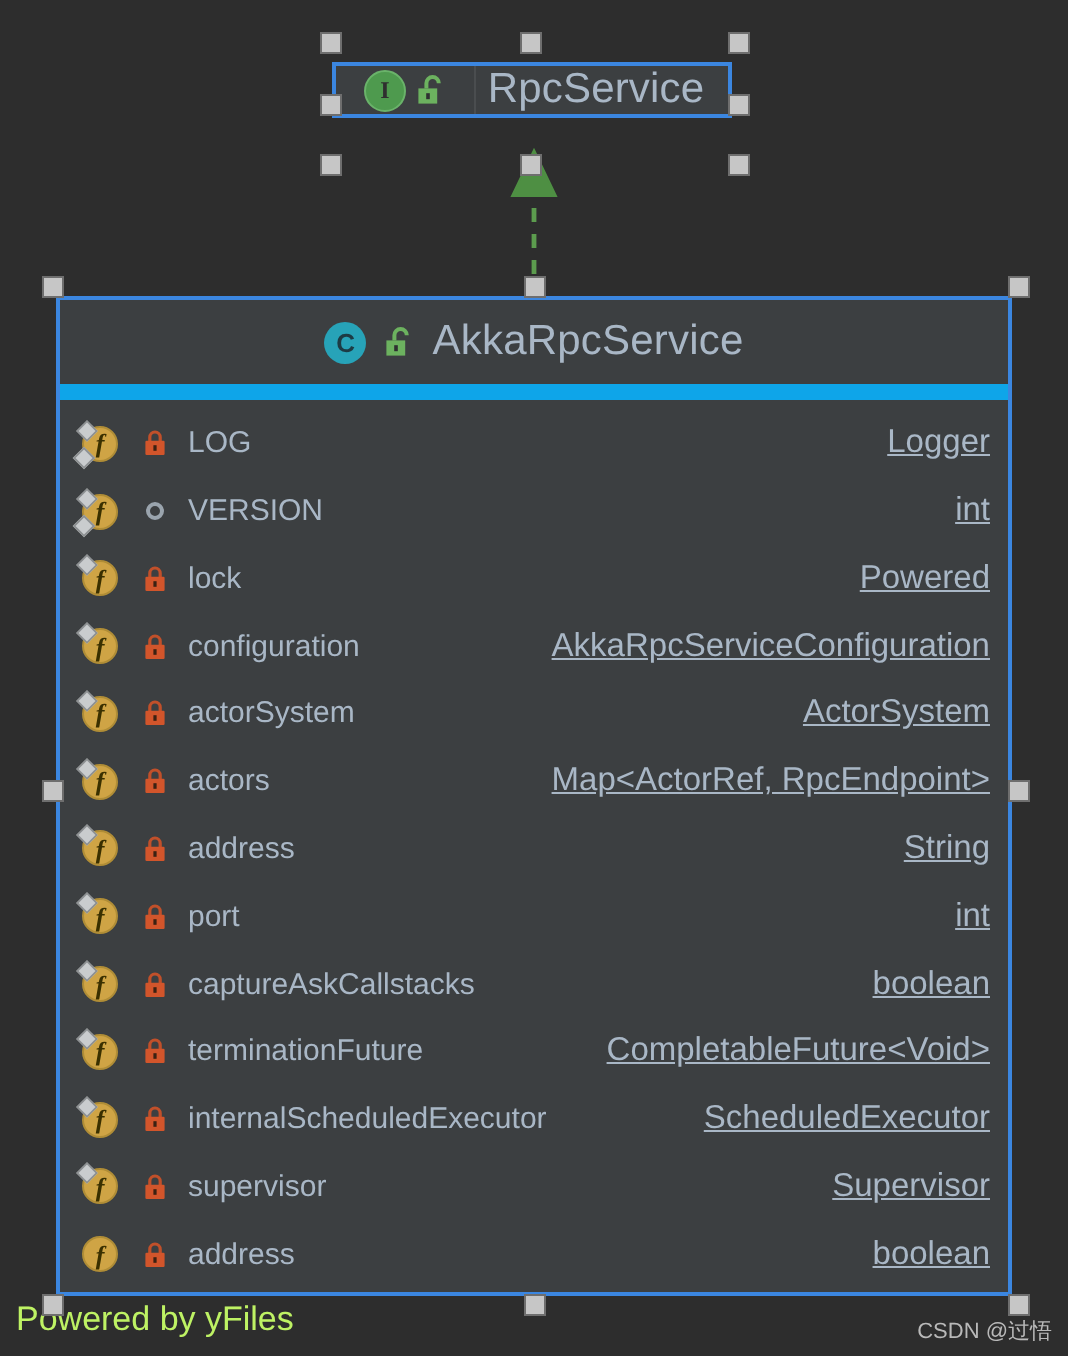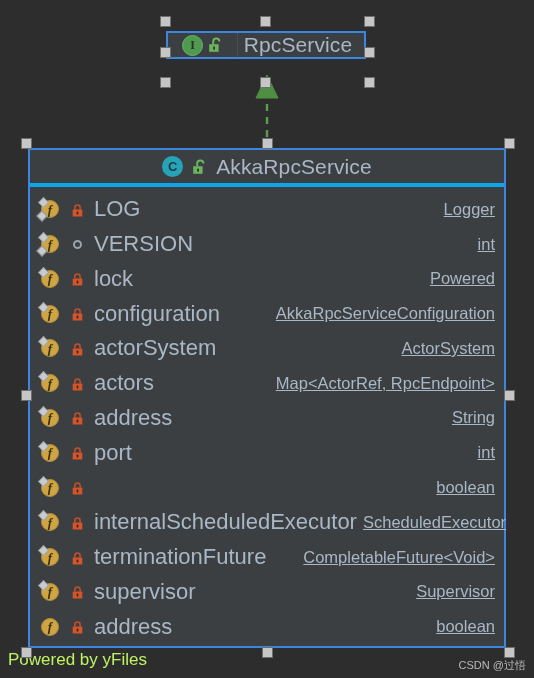"AkkaRpcService" .class-header { border-bottom: 4px solid #0ea5e9 -> 8px solid #0ea5e9; height: 37px -> 50px }
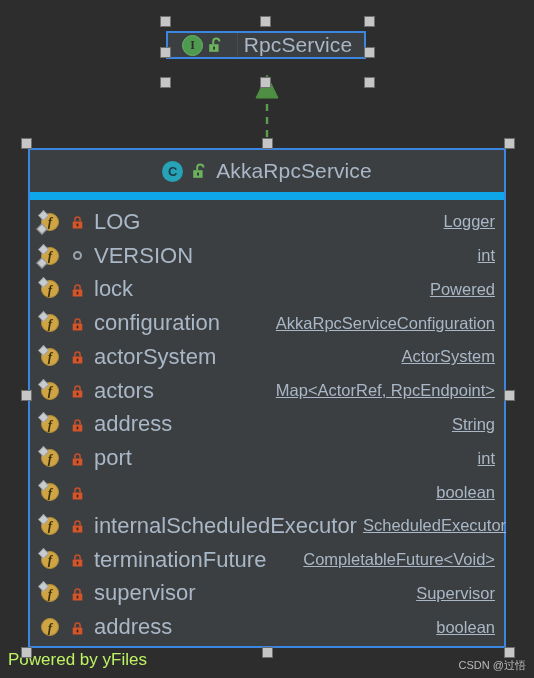"LOG" .attr-name { font-size: 22px -> 15px }
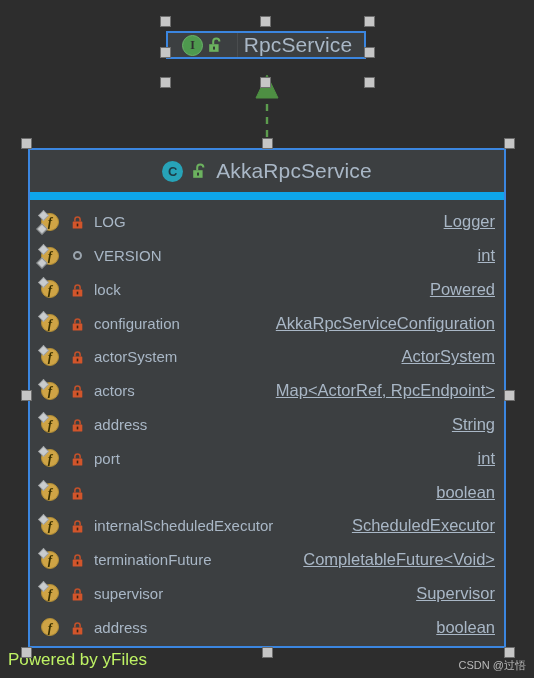"captureAskCallstacks" span.attr-name { html: none -> <span>captureAskCallstacks</span> }
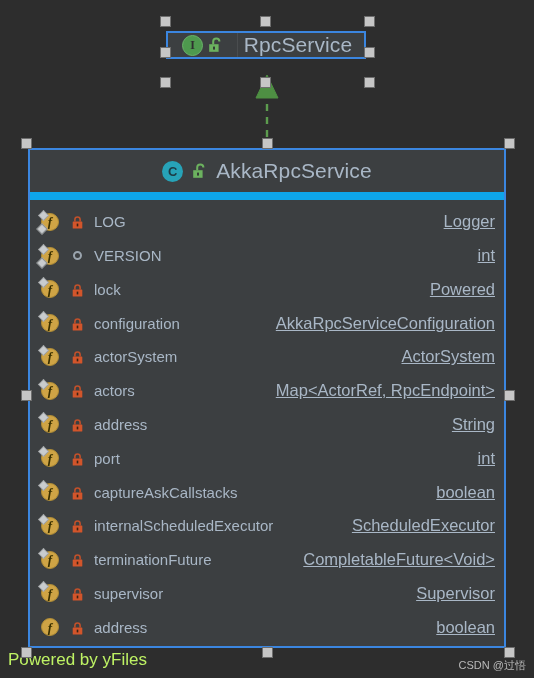"internalScheduledExecutor" div.attr-row { order: before "terminationFuture" -> after "terminationFuture" }
